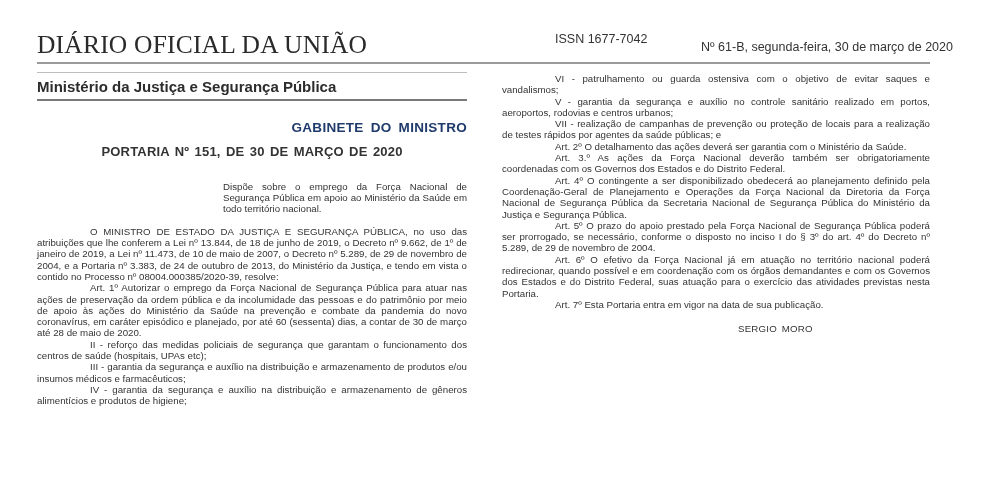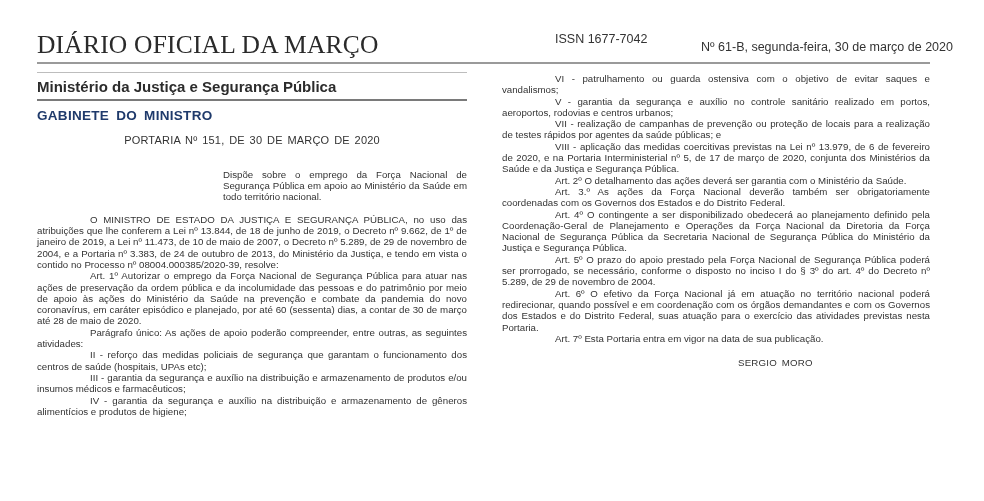"DIÁRIO OFICIAL DA MARÇO" span.mast-title { text: MARÇO -> UNIÃO }
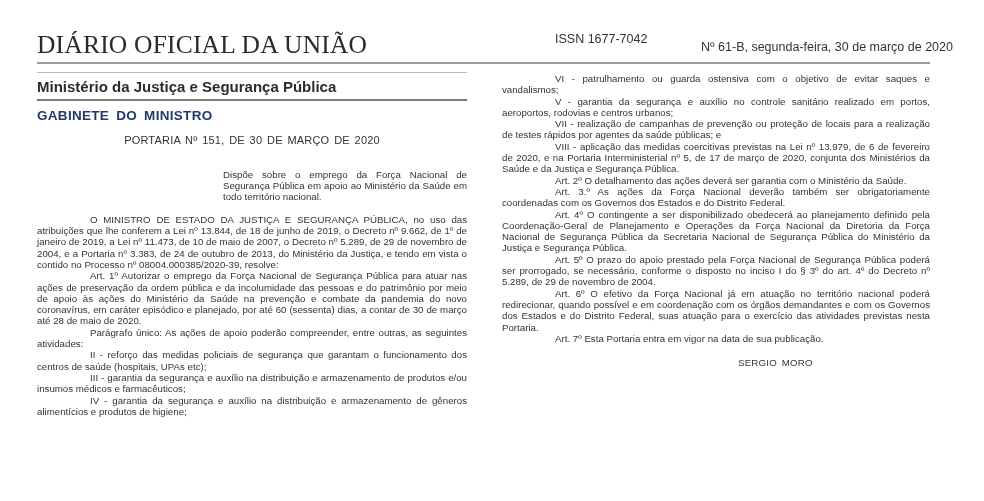"GABINETE DO MINISTRO" .cabinet { margin-top: 6px -> 18px; text-align: left -> right }
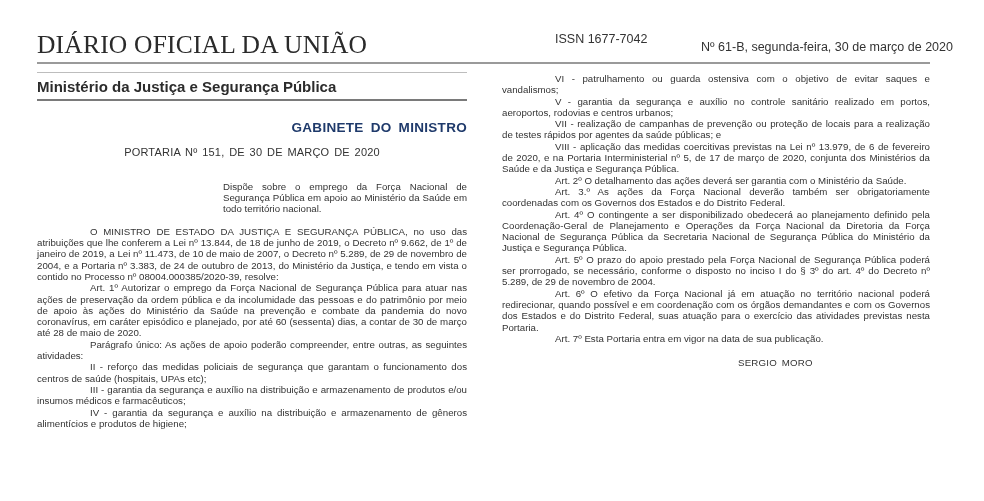"PORTARIA Nº 151, DE 30" .ordinance { font-size: 11px -> 13px; font-weight: normal -> bold }
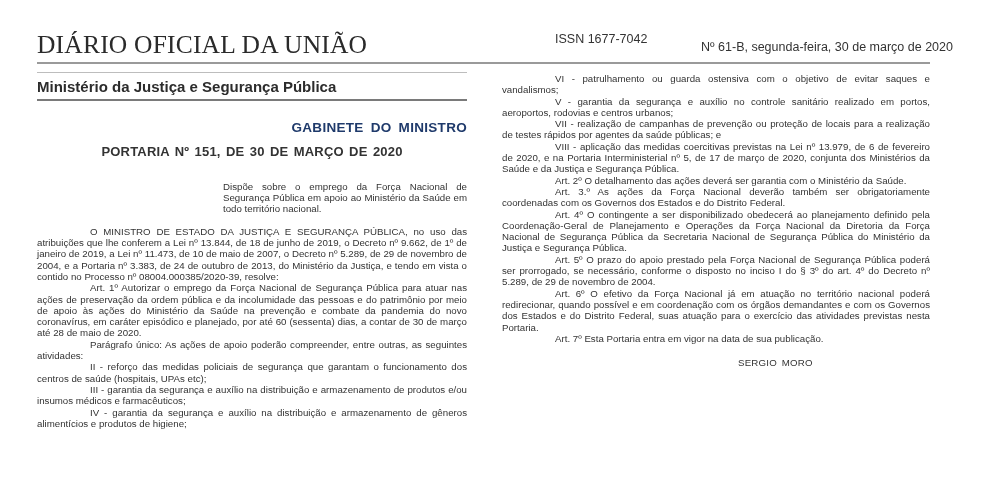"VIII - aplicação das medidas" p { html: <p>VIII - aplicação das medidas coercitivas previstas na Lei nº 13.979, de 6 de fevereiro de 2020, e na Portaria Interministerial nº 5, de 17 de março de 2020, conjunta dos Ministérios da Saúde e da Justiça e Segurança Pública.</p> -> none }
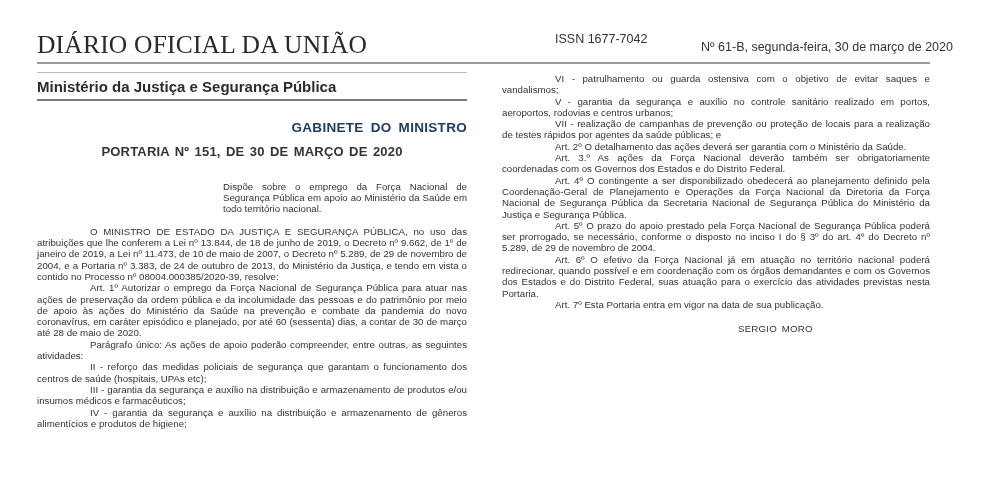"Parágrafo único: As ações de" p { html: <p>Parágrafo único: As ações de apoio poderão compreender, entre outras, as seguintes atividades:</p> -> none }
